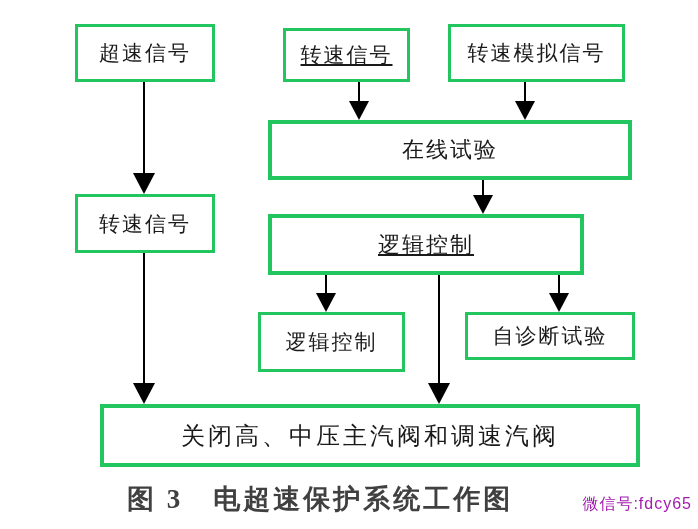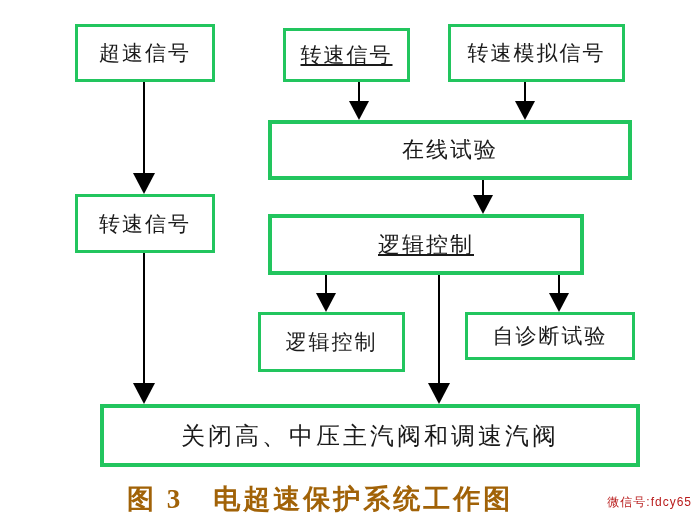"图 3 电超速保护系统工作图" .caption { color: #a16207 -> #404040 }
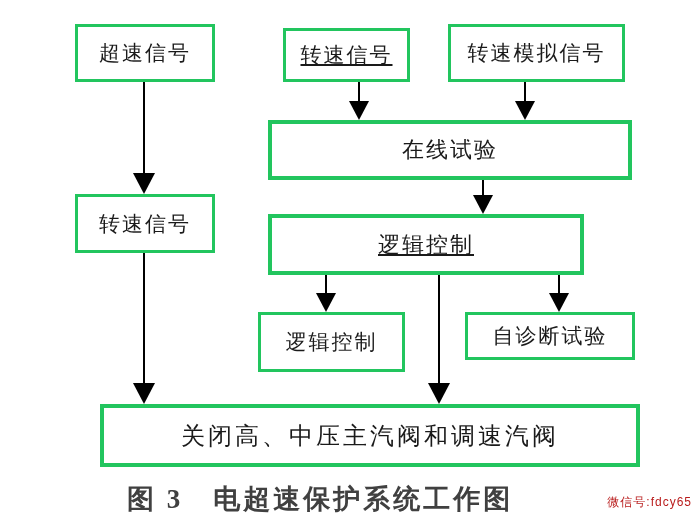"微信号:fdcy65" .watermark { color: #b91c1c -> #a21caf; font-size: 12px -> 16px }
